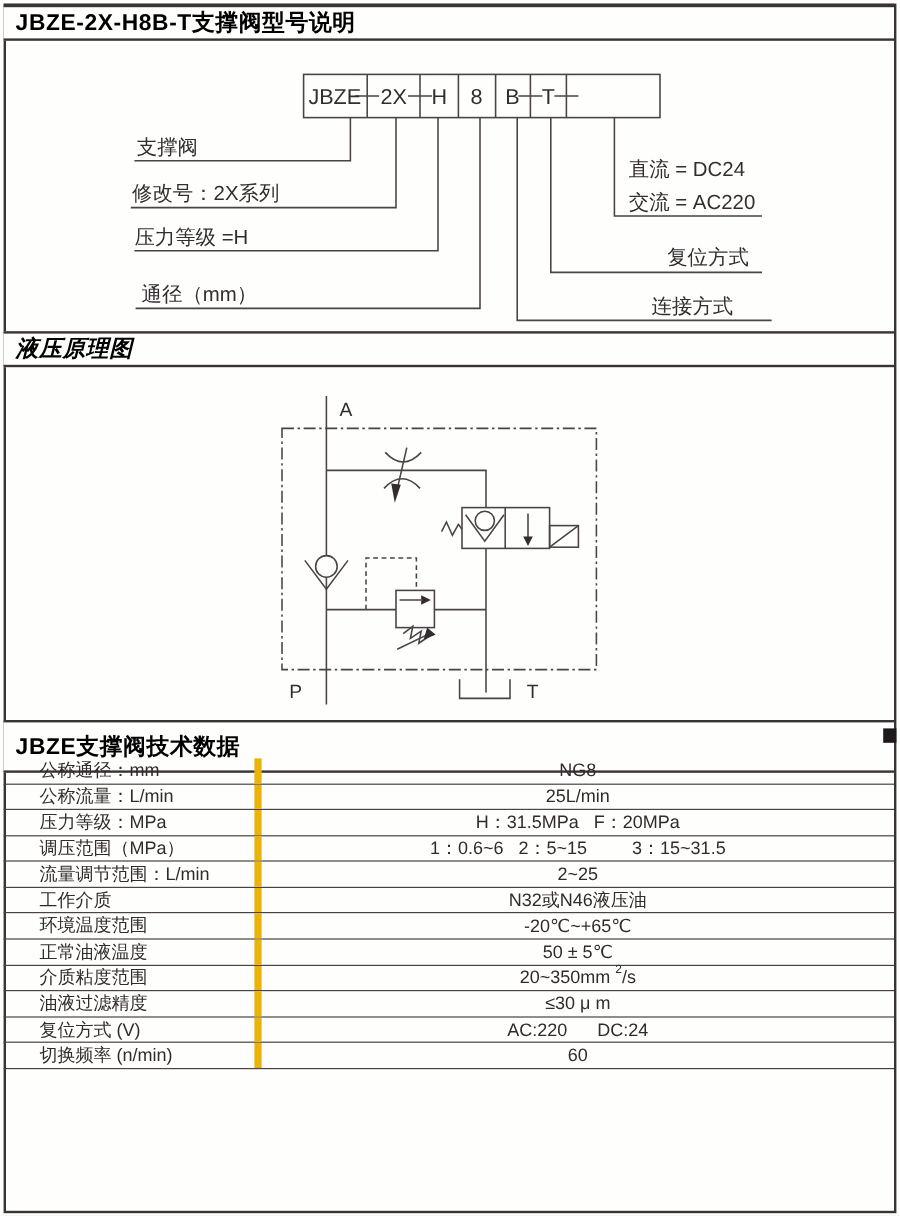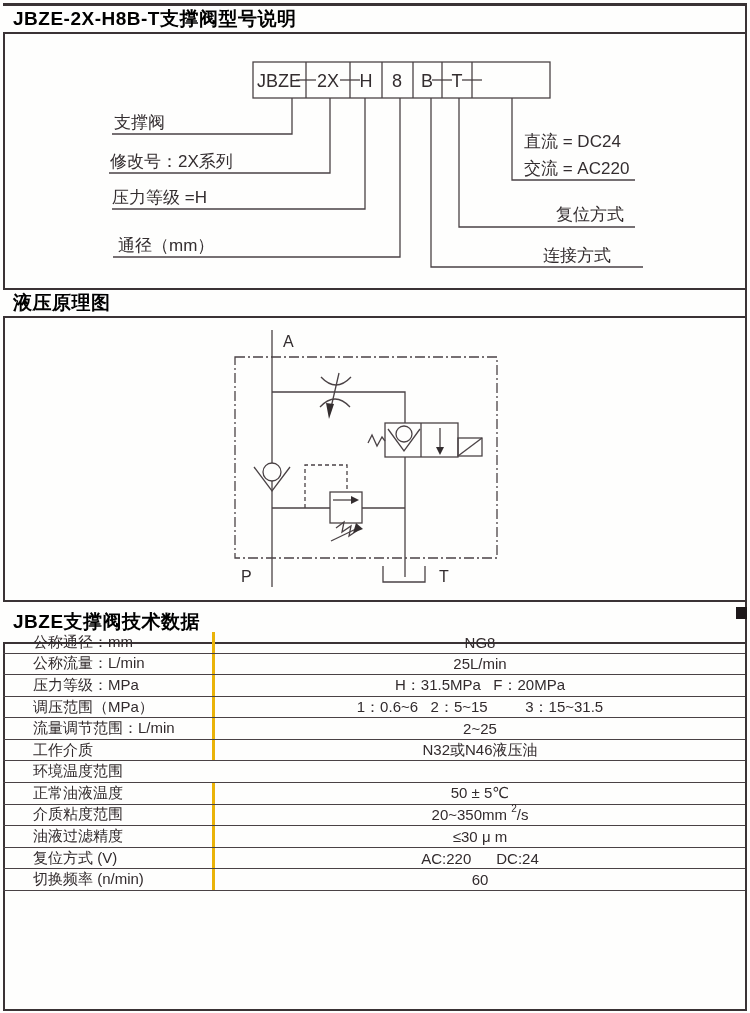"液压原理图" #band2 { font-style: none -> italic; top: 288px -> 276px }
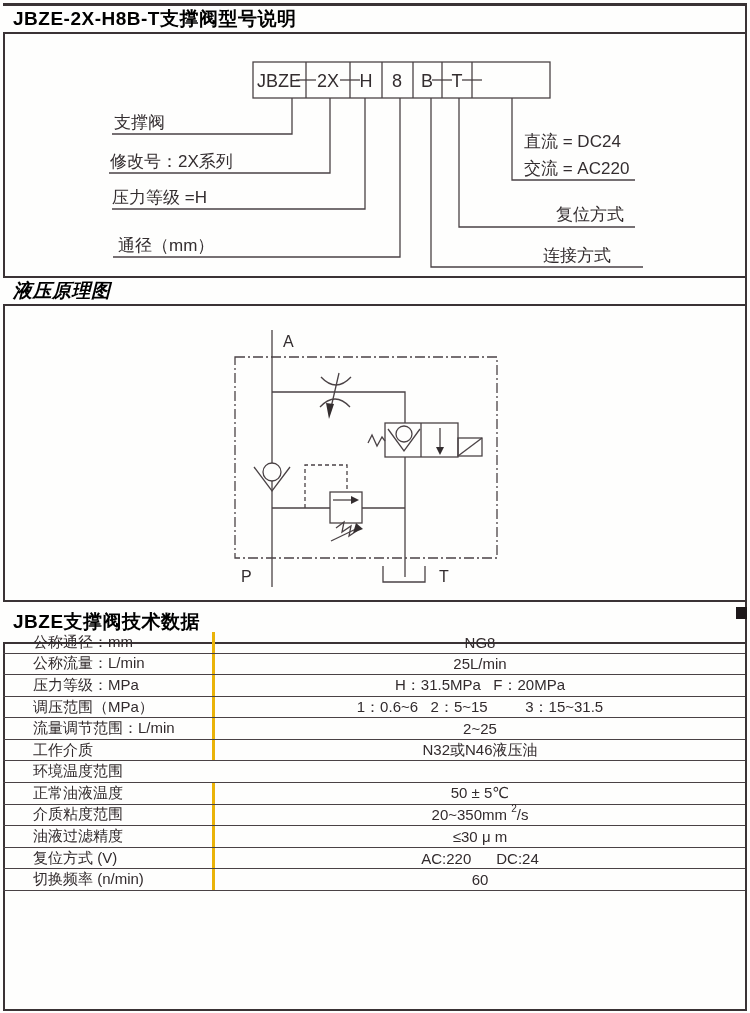"NG8" .spec-value { border-left: 3px solid #eab308 -> 6px solid #eab308 }
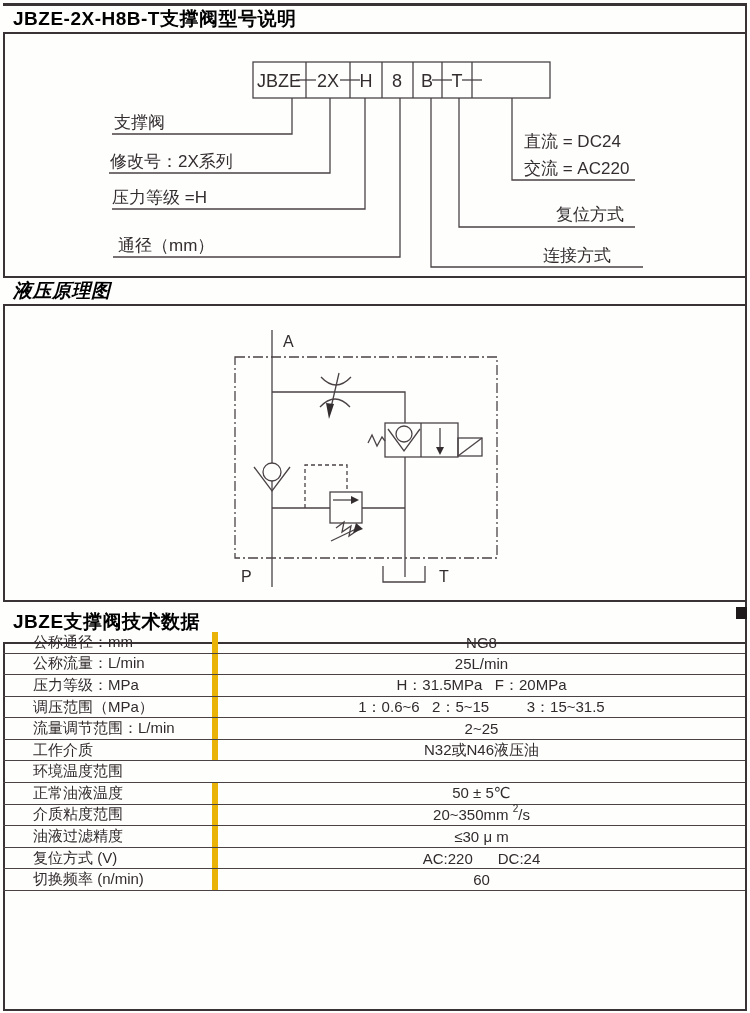"-20℃~+65℃" div.spec-value { html: none -> <div>-20℃~+65℃</div> }
